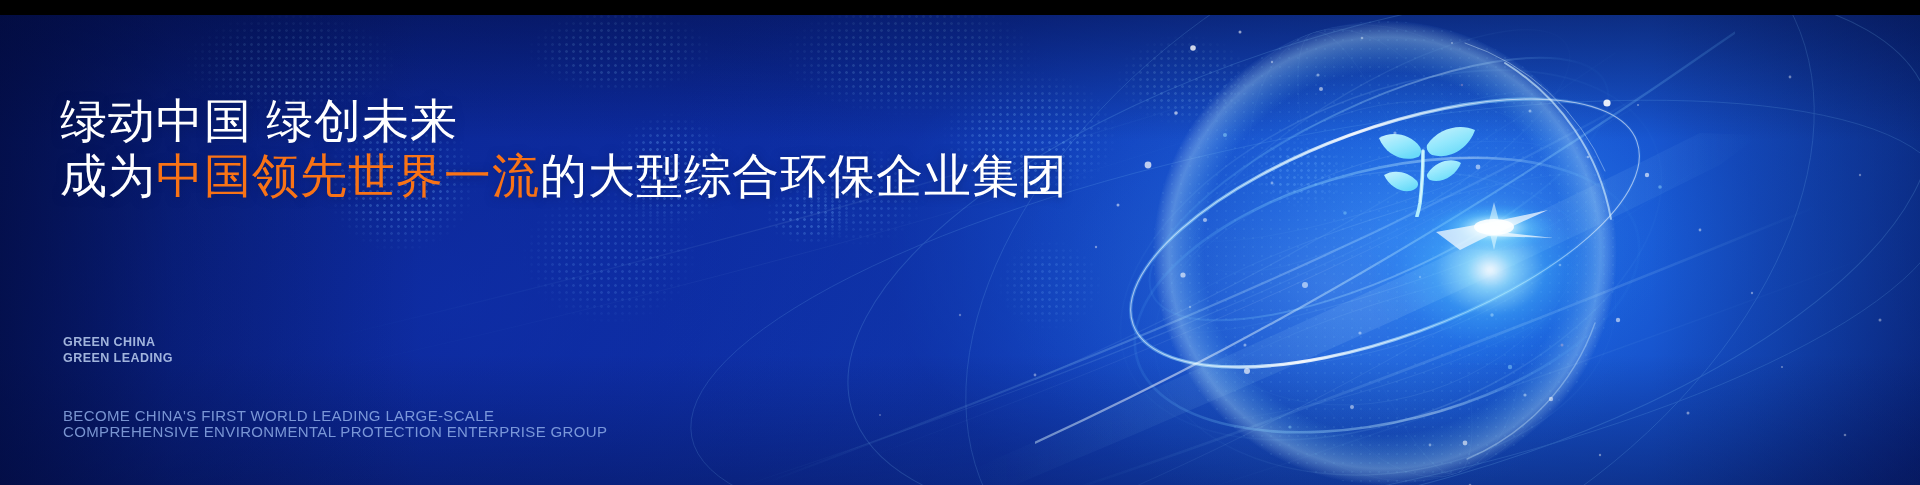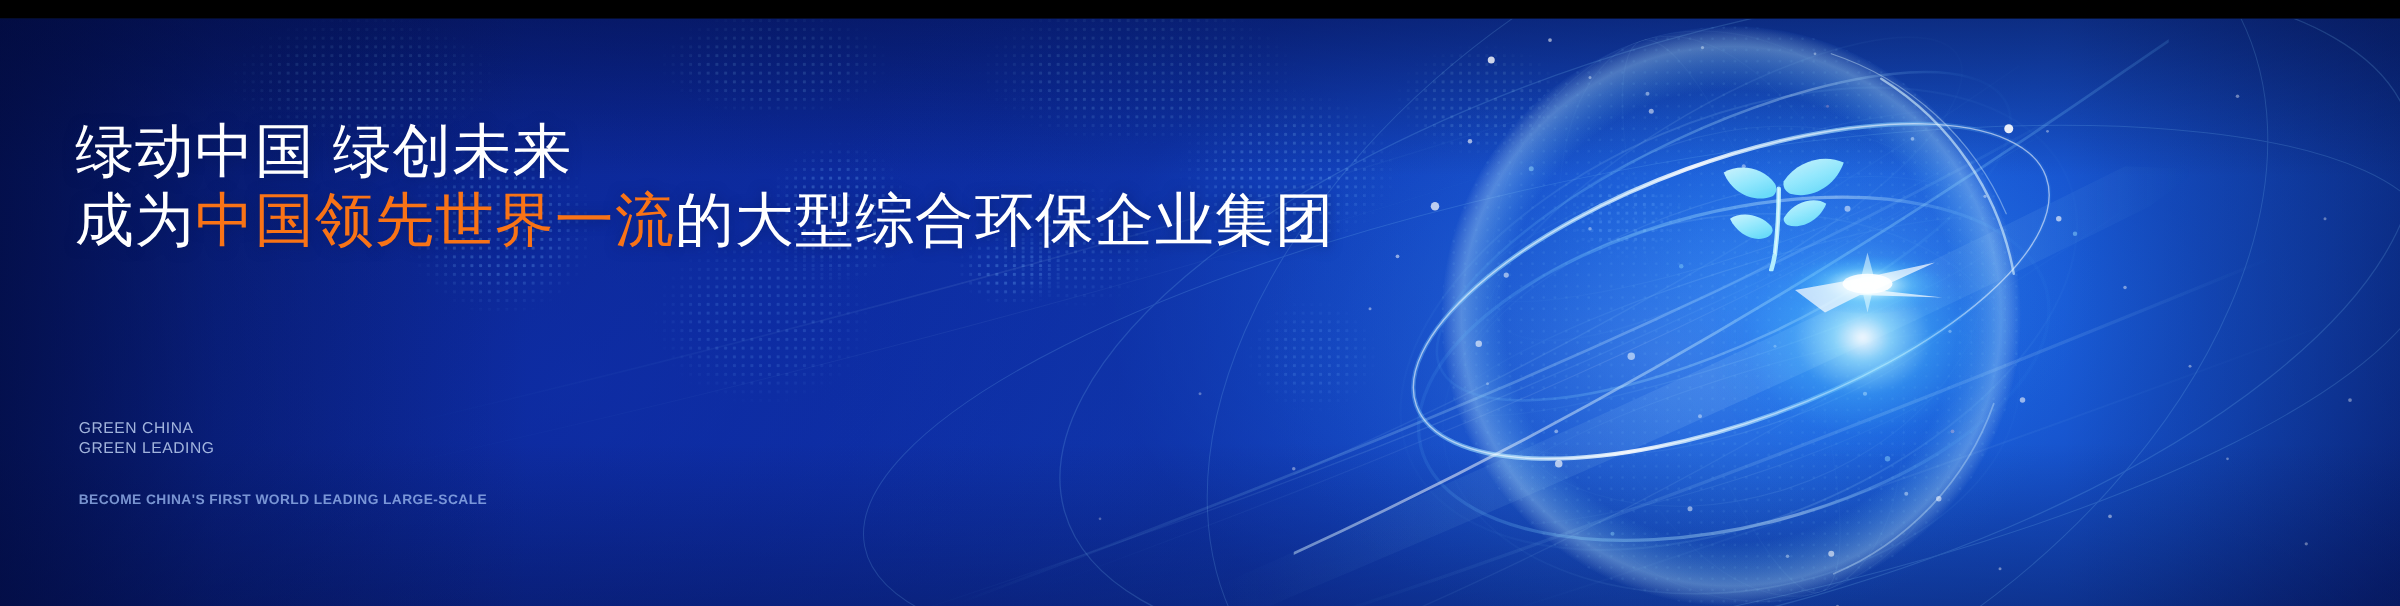"GREEN CHINA" .tagline-en { font-weight: normal -> bold }
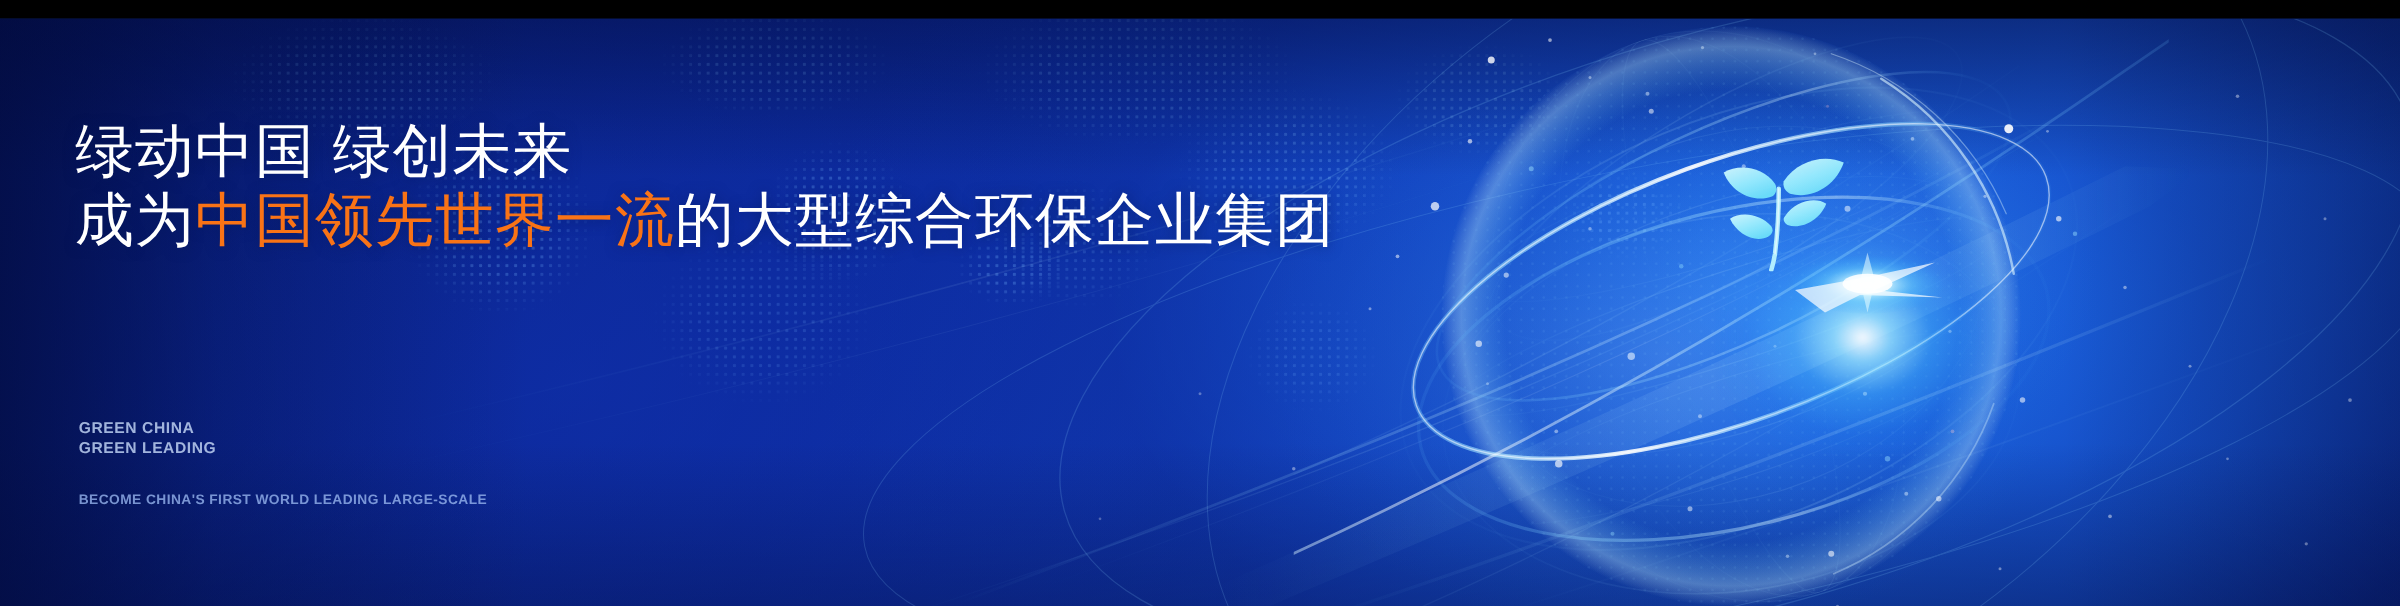"BECOME CHINA'S FIRST WORLD LEADING" .subtagline-en { font-size: 11px -> 15px; font-weight: bold -> normal; top: 378px -> 393px }
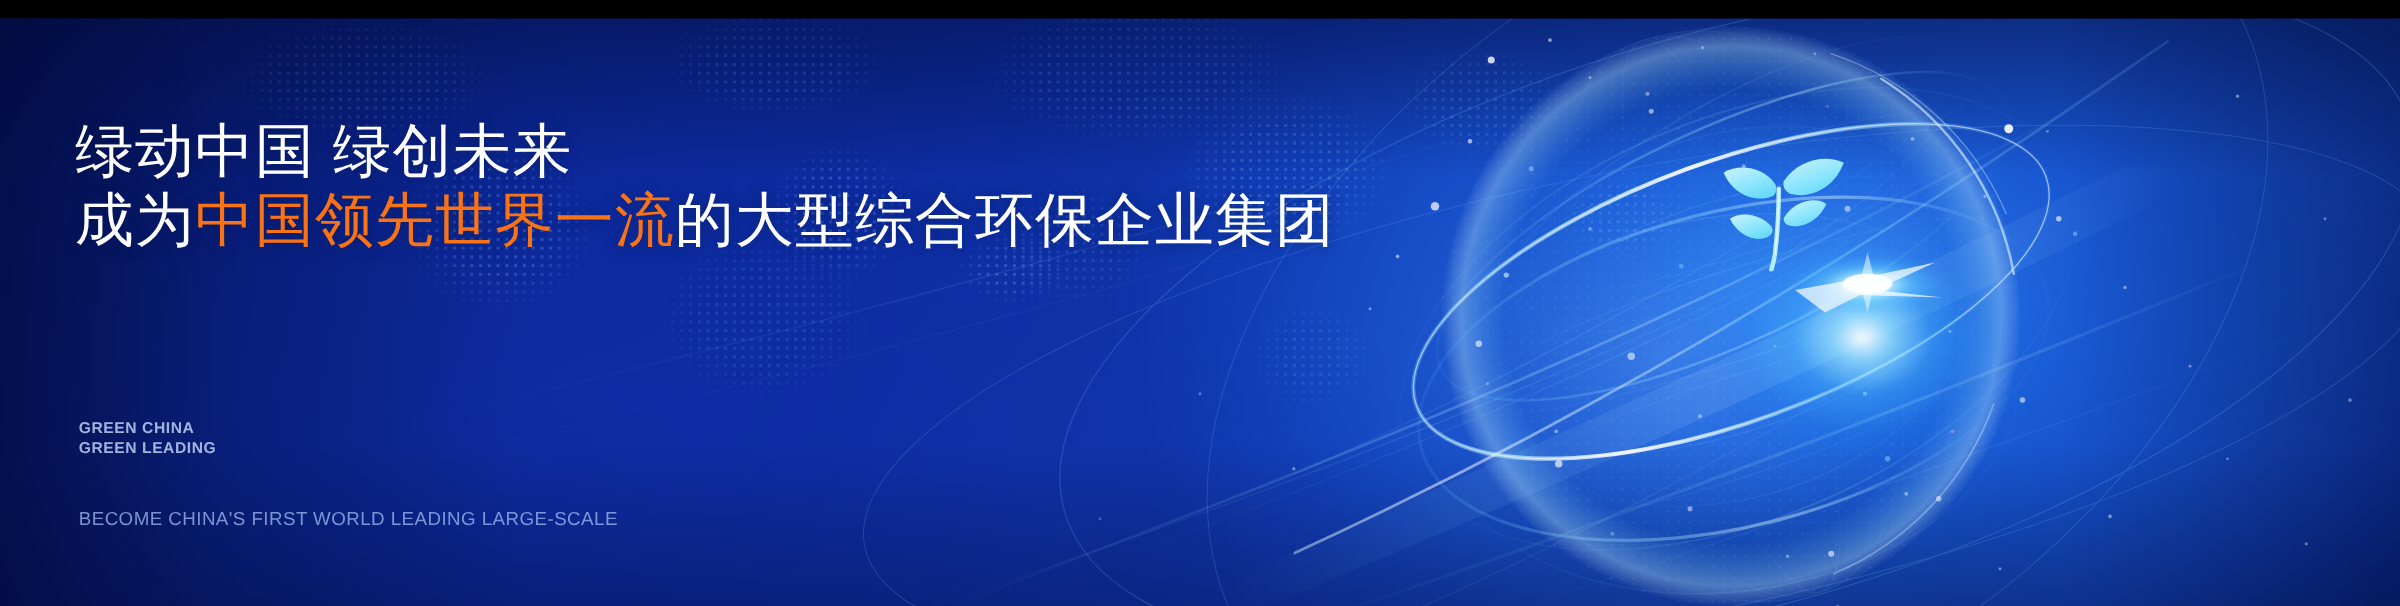"COMPREHENSIVE ENVIRONMENTAL PROTECTION" div { html: none -> <div>COMPREHENSIVE ENVIRONMENTAL PROTECTION ENTERPRISE GROUP</div> }
